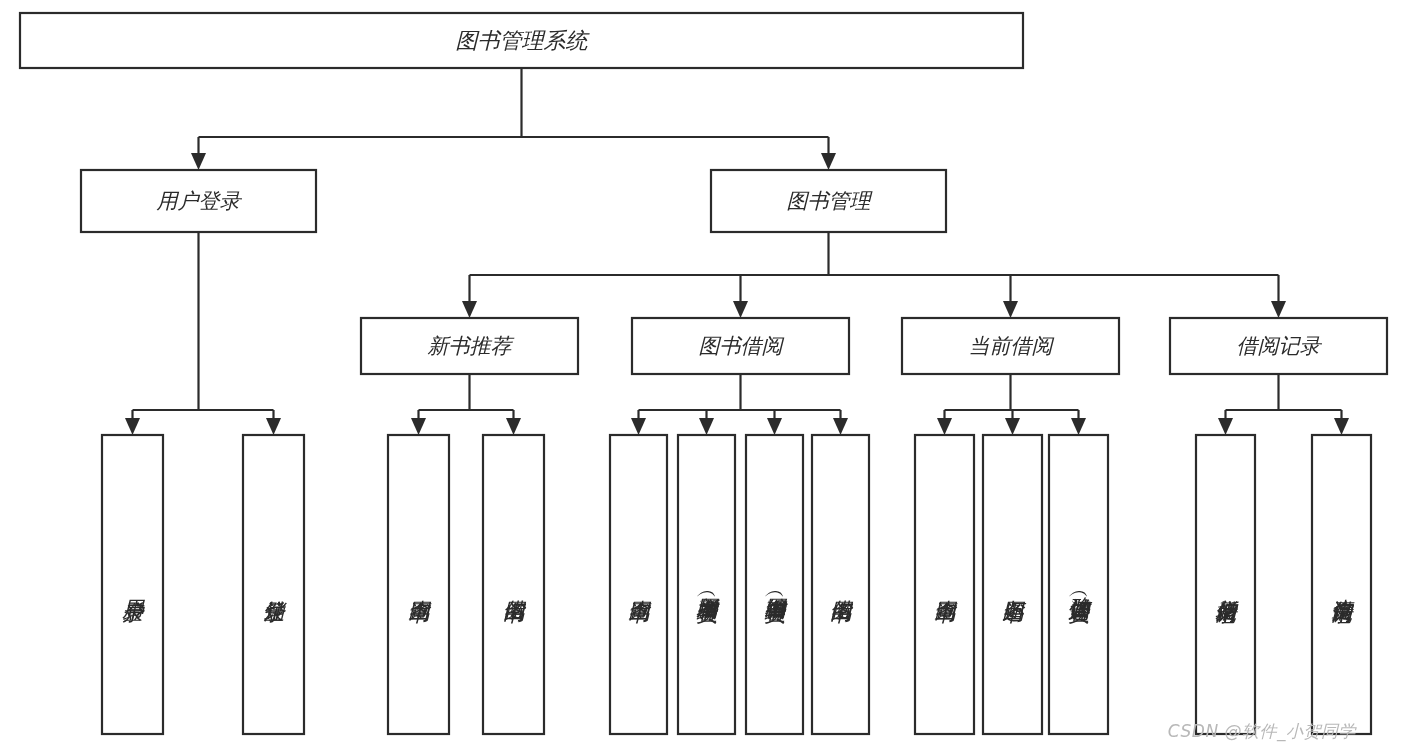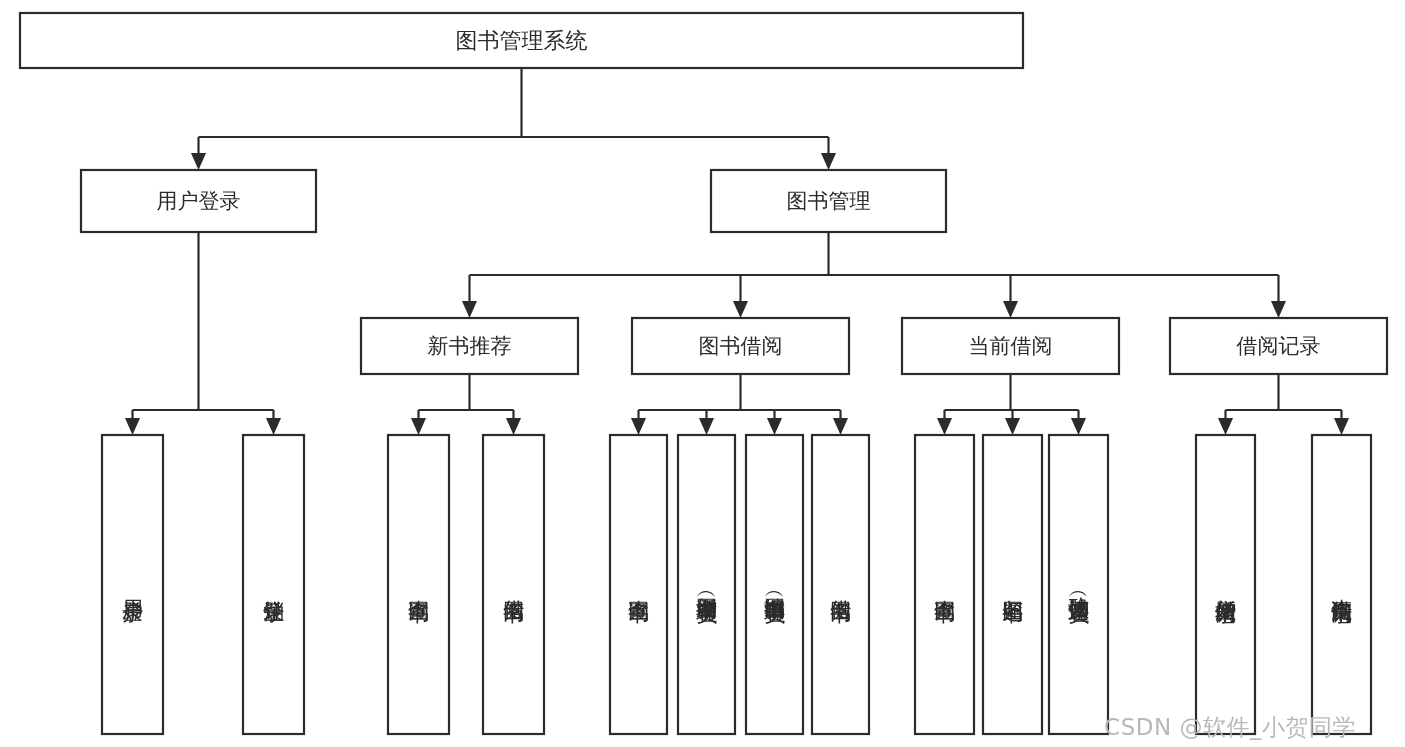"图书管理系统" #diagram-root { font-style: none -> italic }
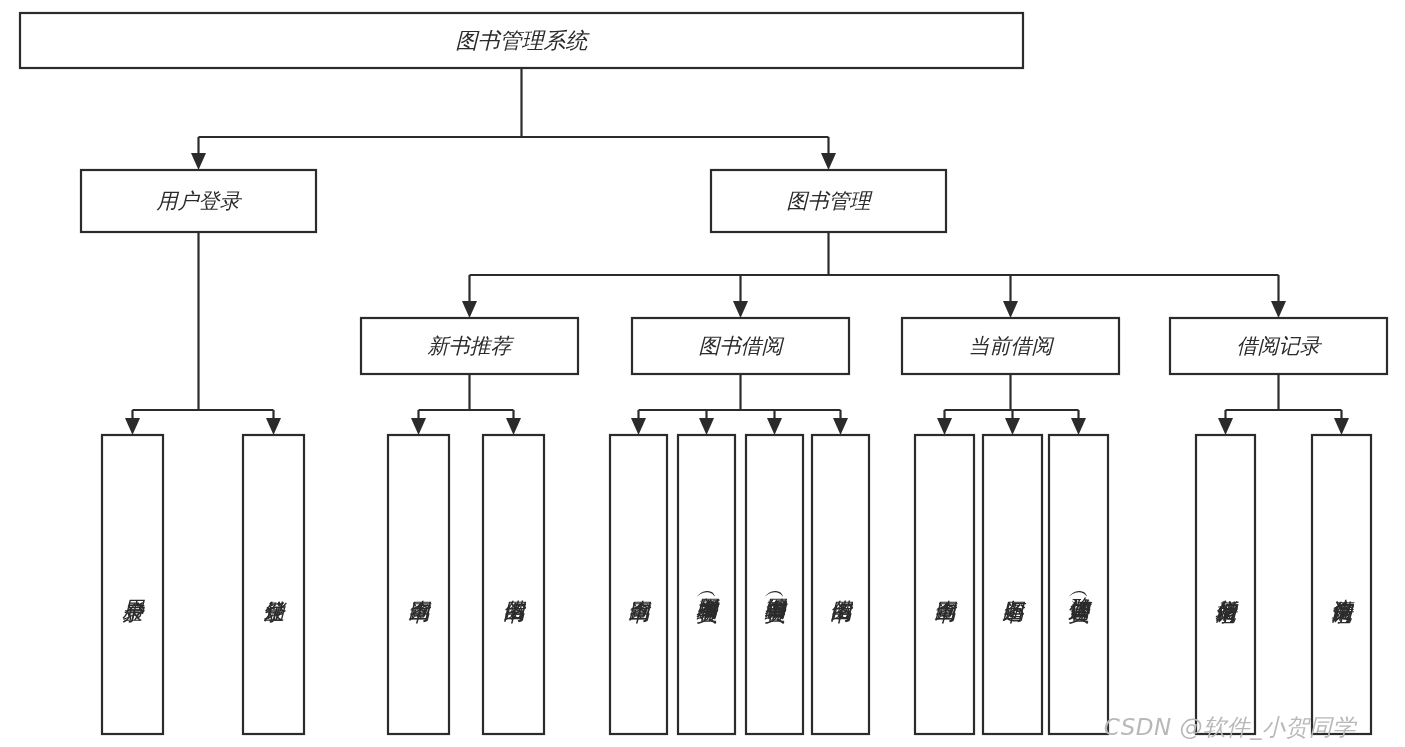"CSDN @软件_小贺同学" .watermark { font-size: 23px -> 17px }
